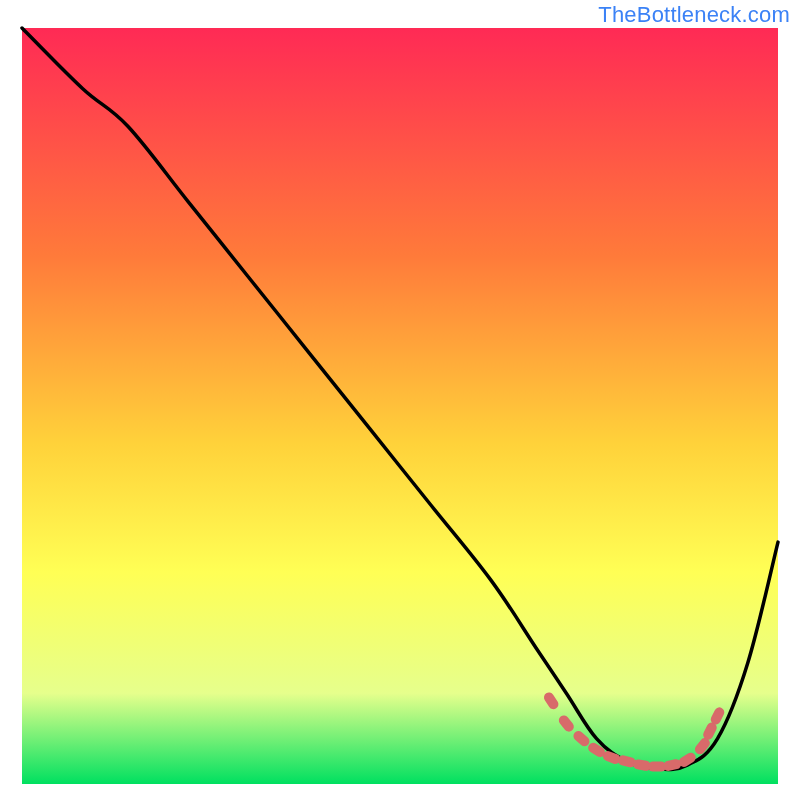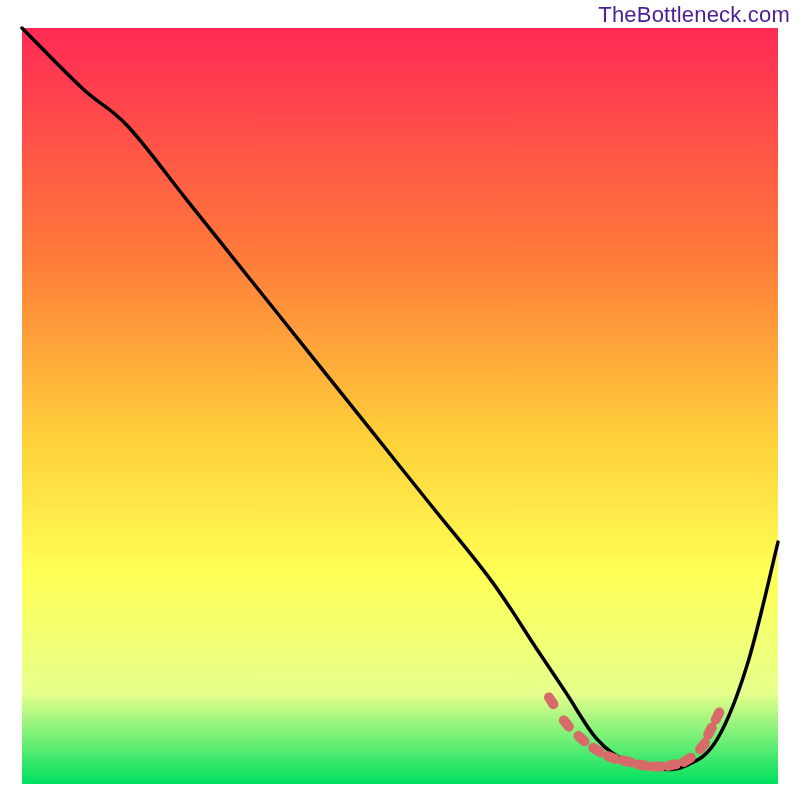"TheBottleneck.com" .watermark { color: #4c1d95 -> #3b82f6 }
